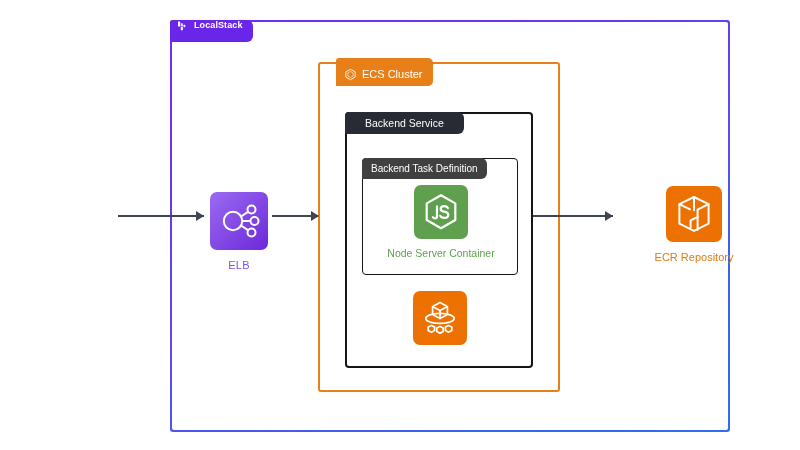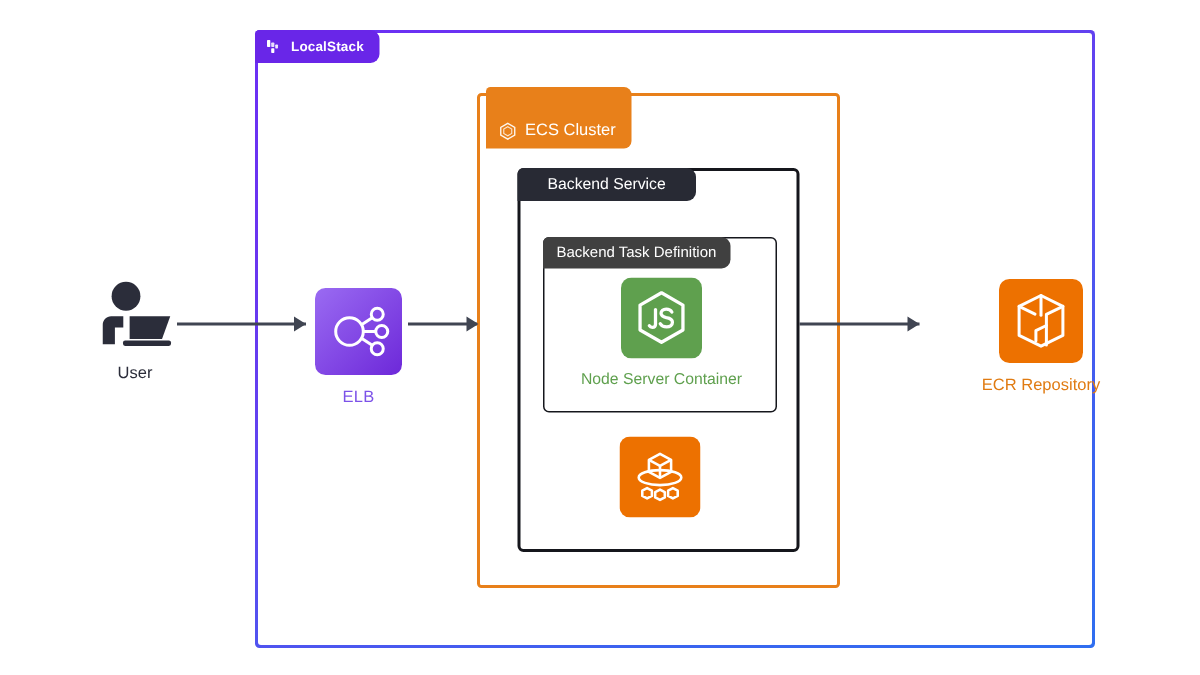"LocalStack" #localstack-badge { align-items: center -> flex-start }
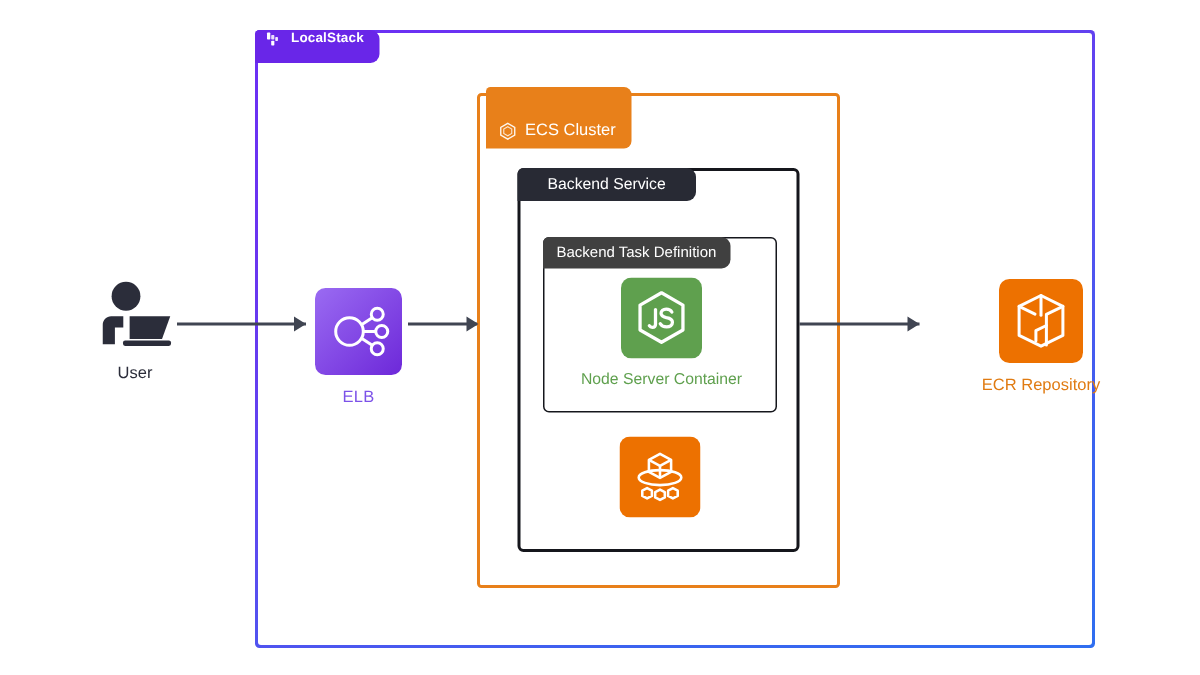"ECS Cluster" #ecs-cluster-label { left: 324px -> 336px; padding: 17px 10px 0 8px -> 4px 10px 0 8px }
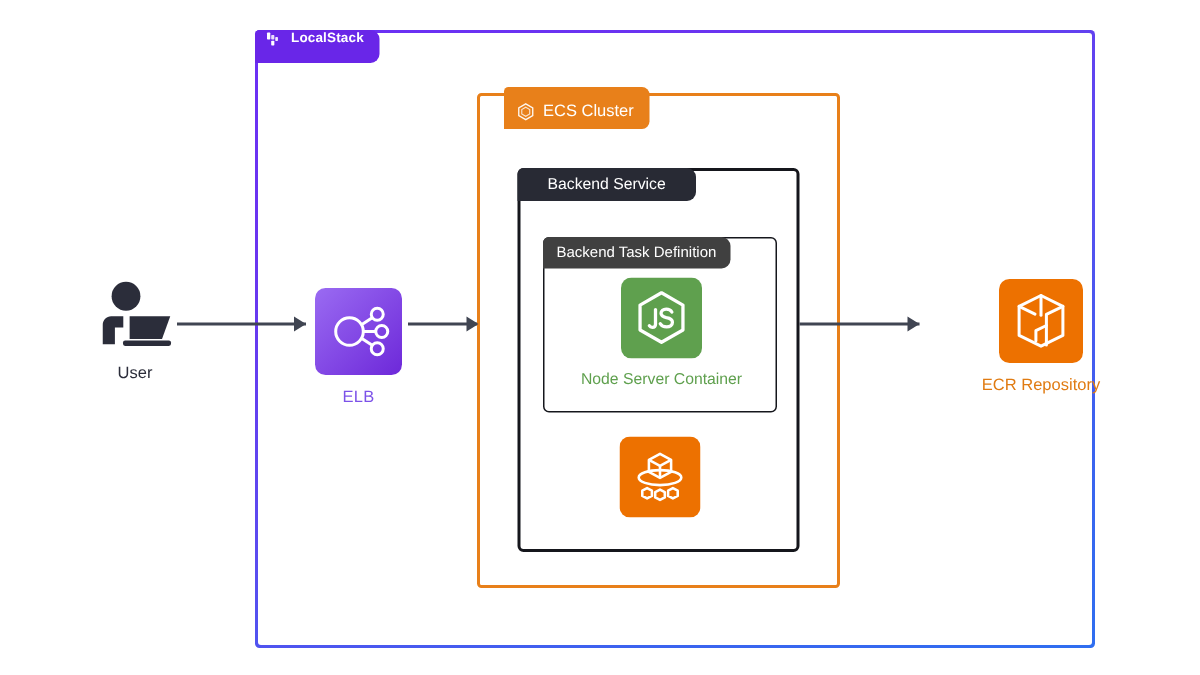"User" div.abs { html: <div> <svg> <circle></circle> <path></path> <path></path> <rect></rect> </svg> <span>User</span> </div> -> none }
